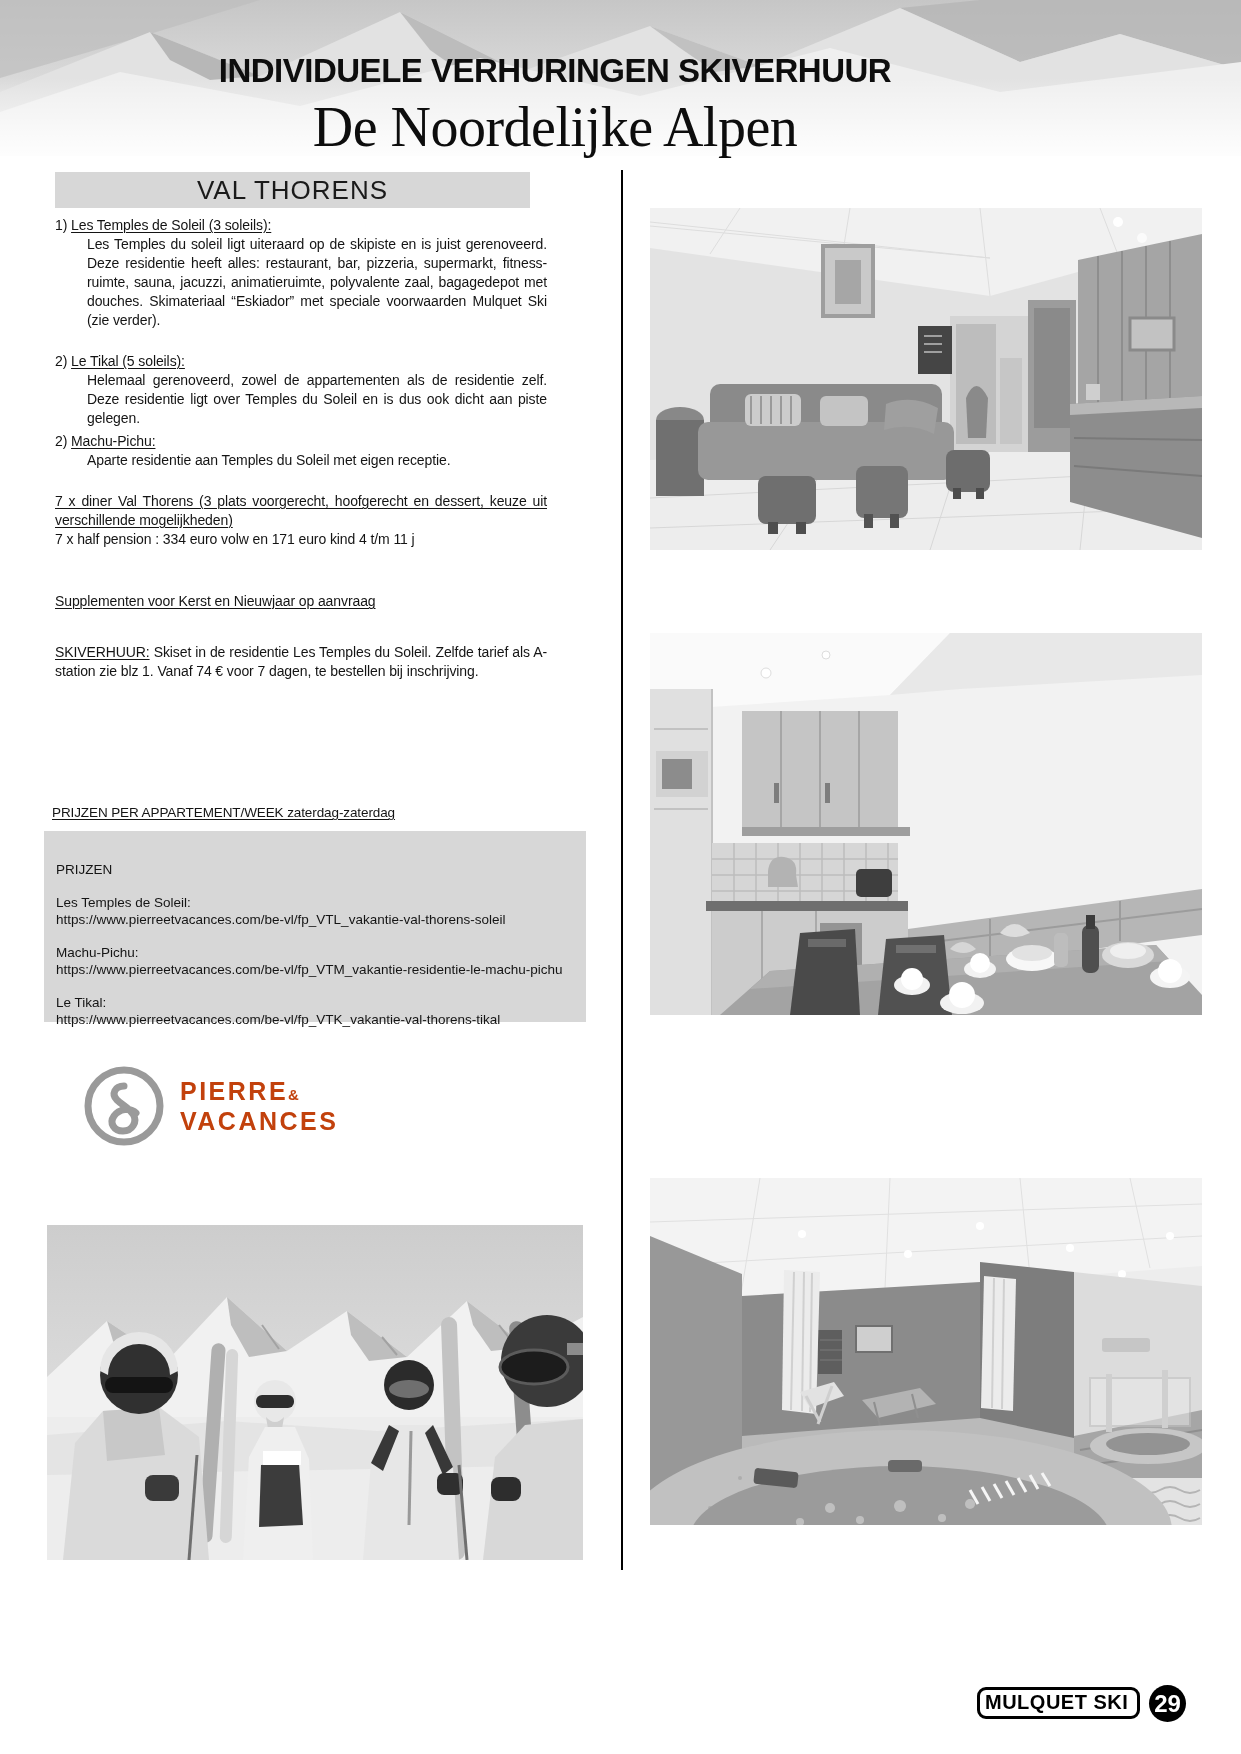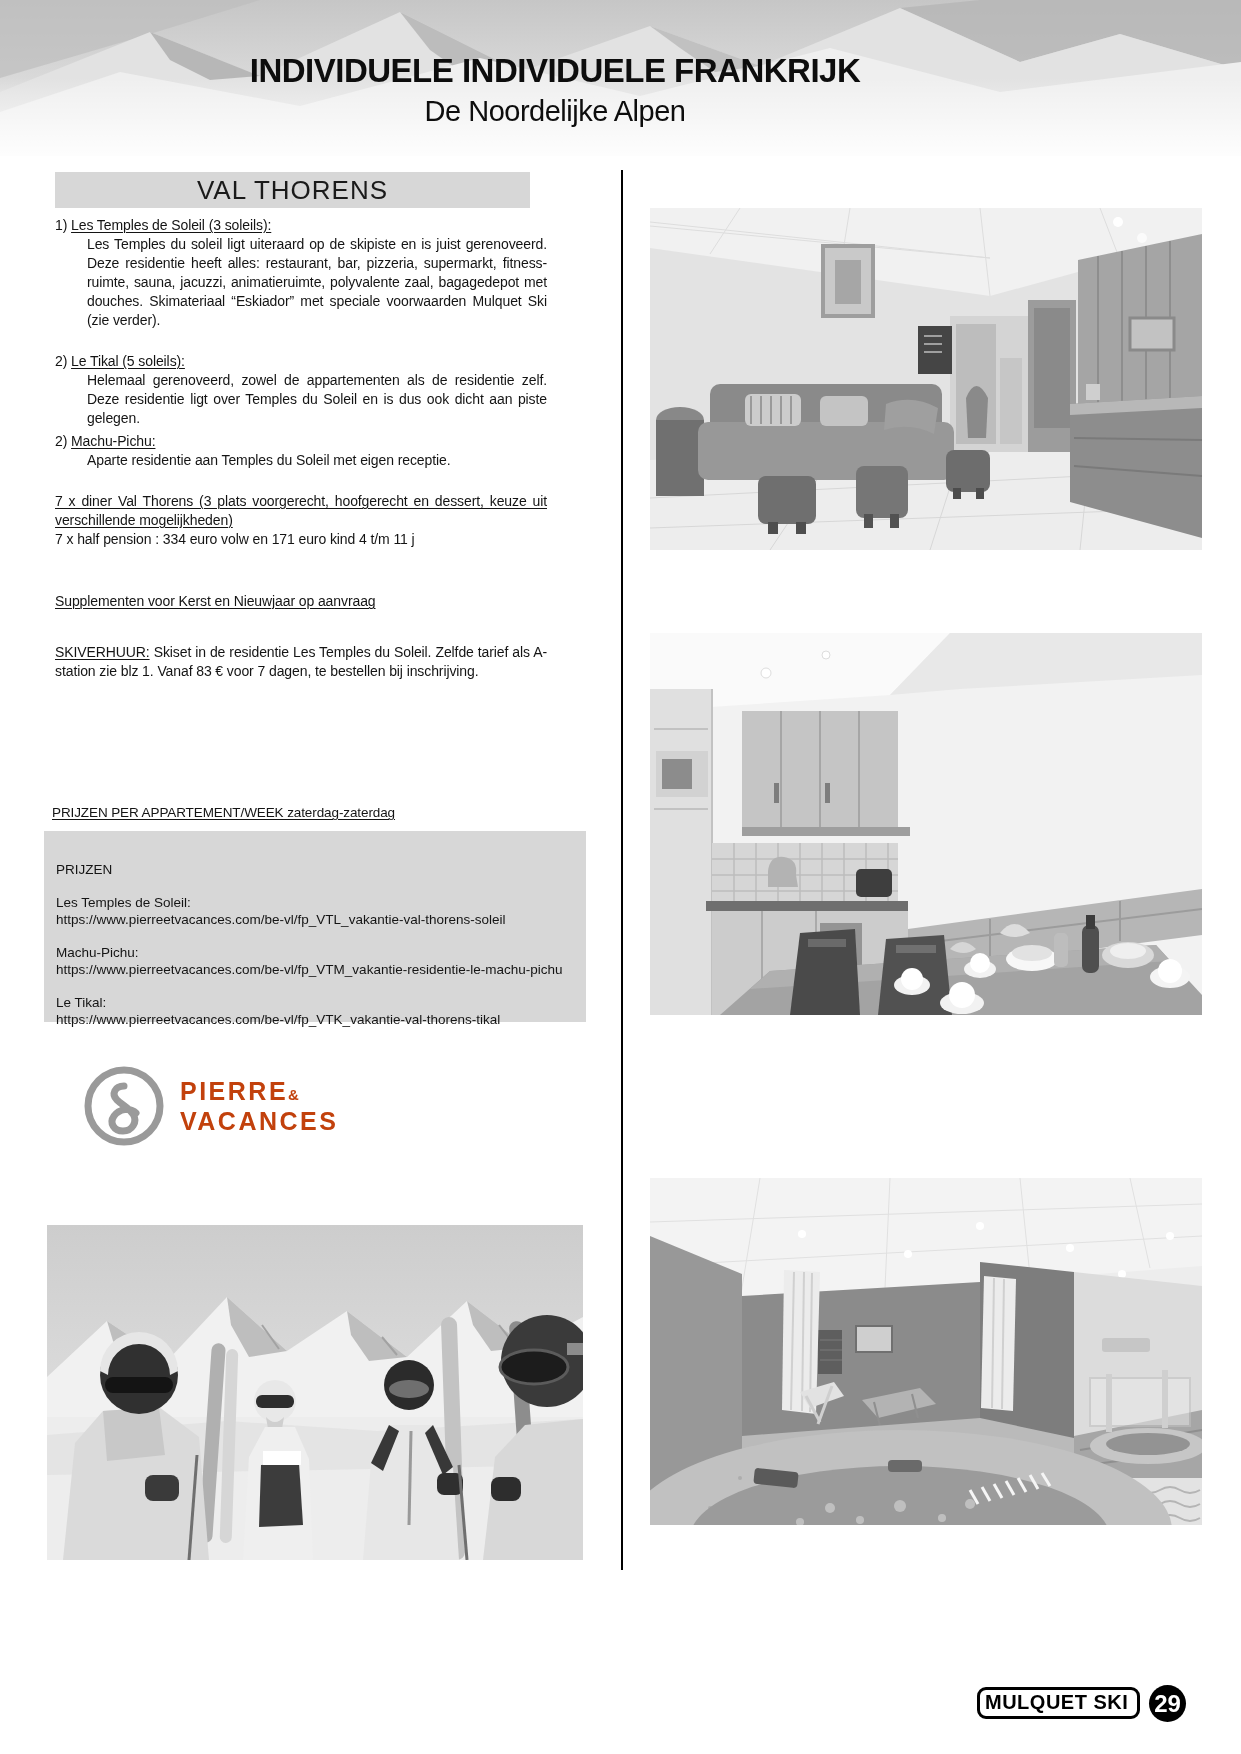"INDIVIDUELE INDIVIDUELE FRANKRIJK" h1.hero-title { text: INDIVIDUELE FRANKRIJK -> VERHURINGEN SKIVERHUUR }
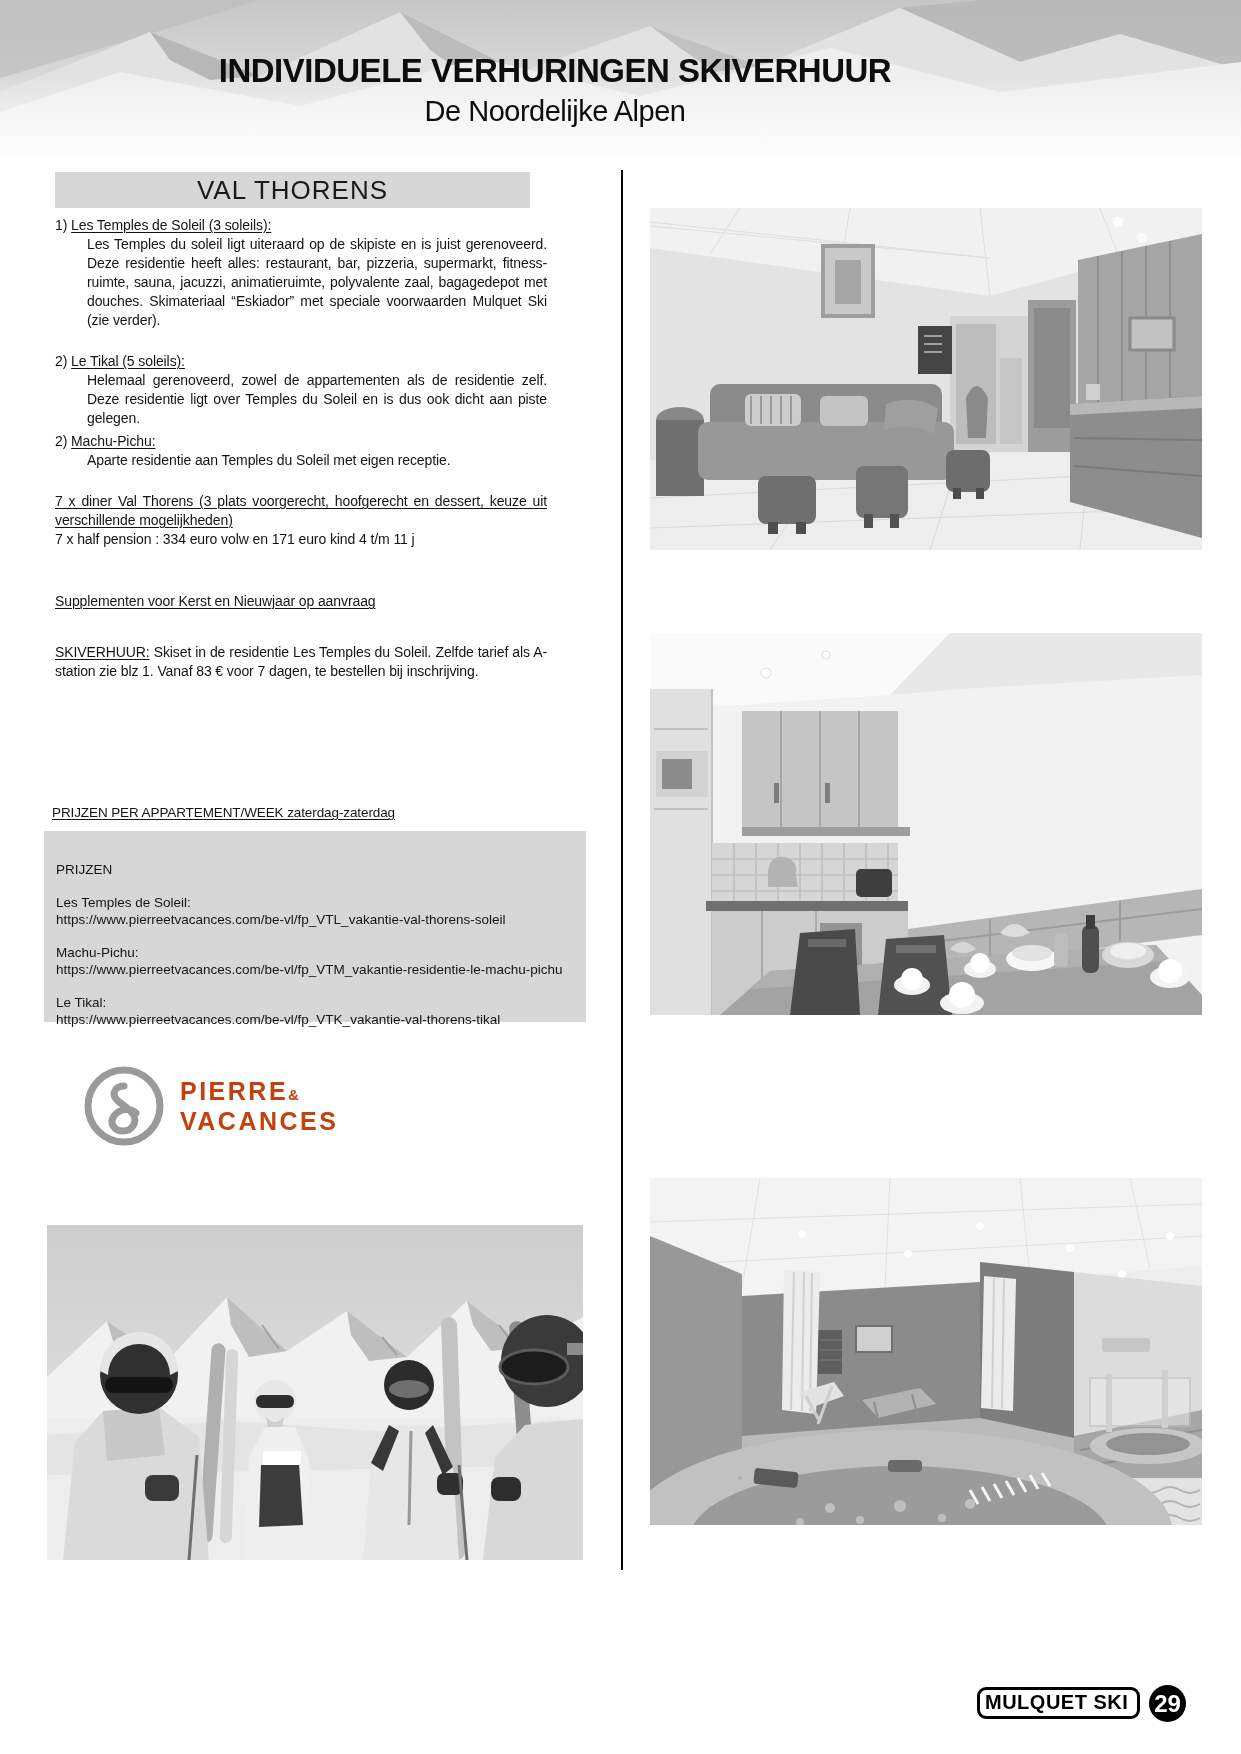"De Noordelijke Alpen" .hero-subtitle { font-family: none -> Liberation Serif, serif; font-size: 29px -> 56px }
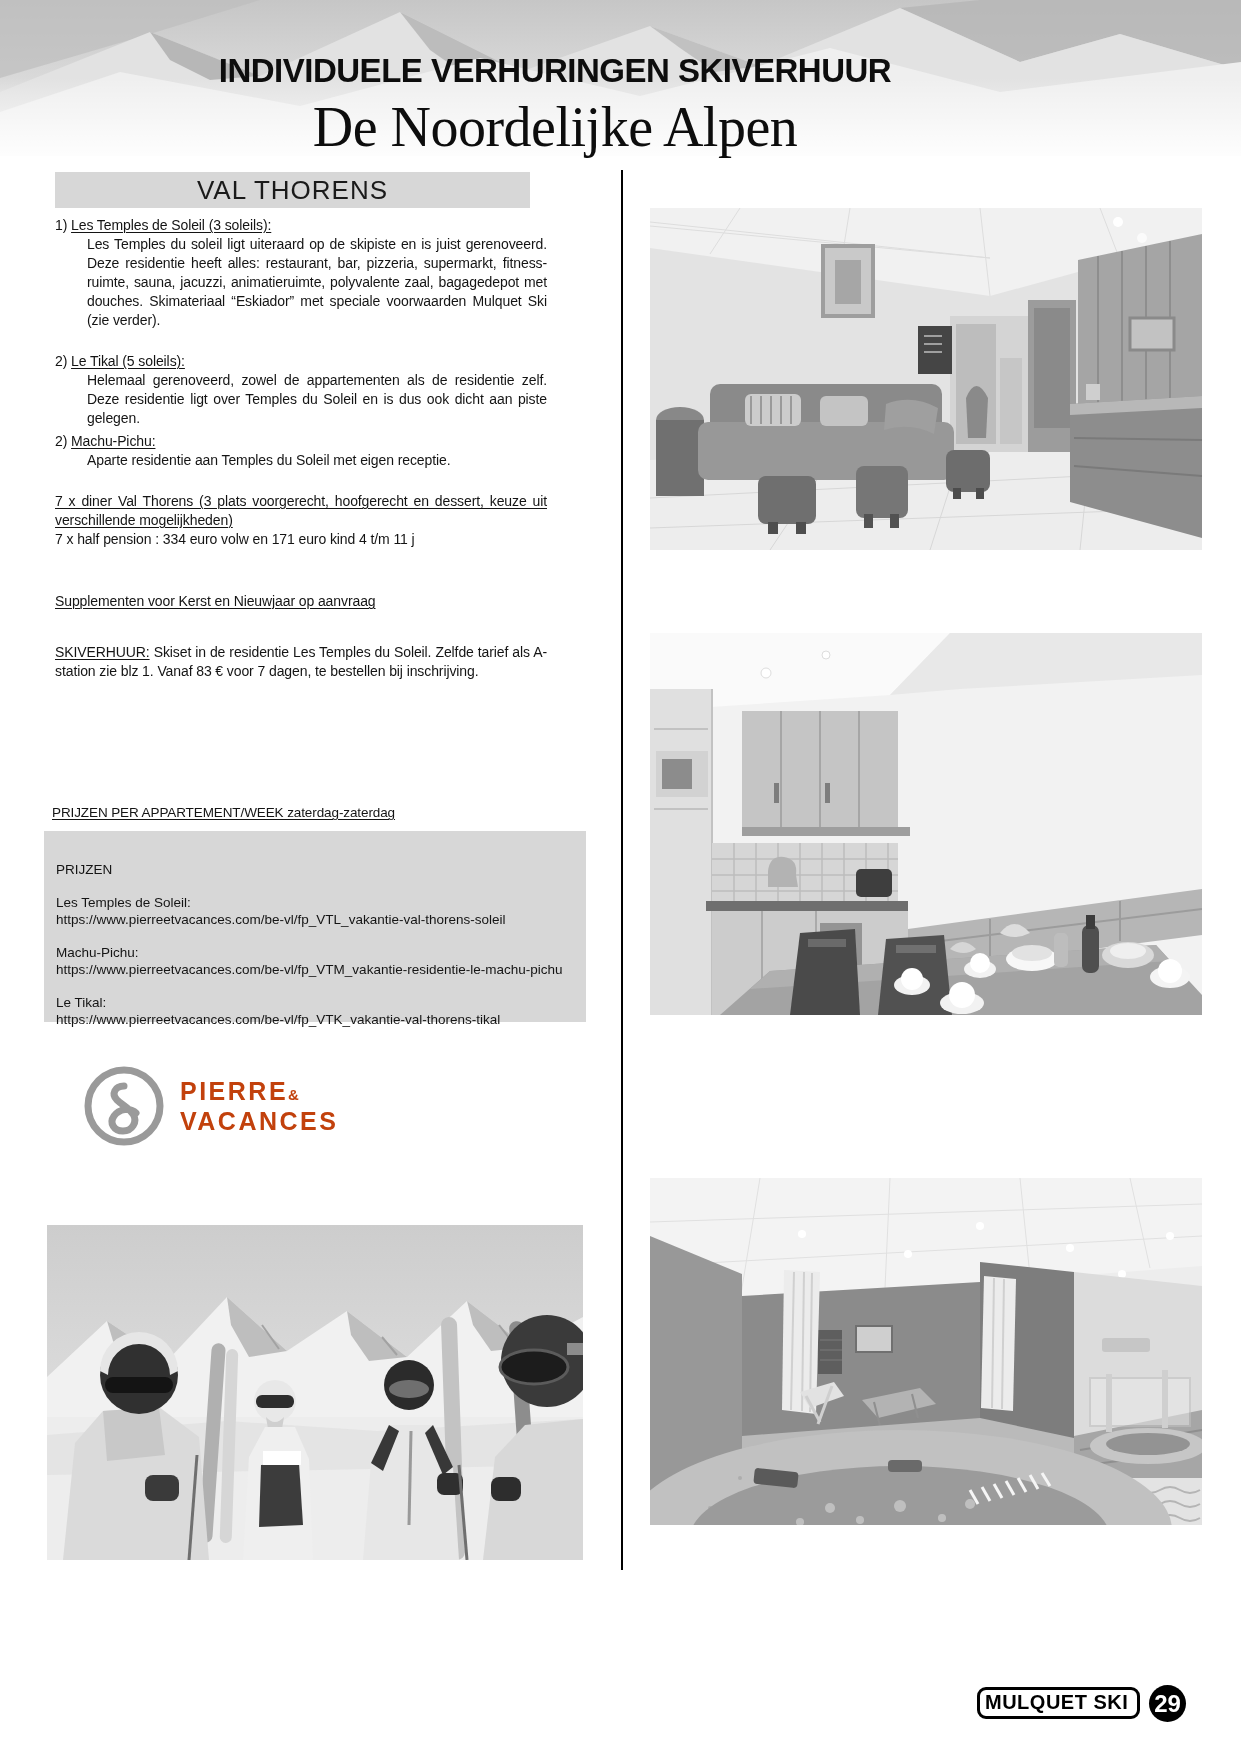"Skiset in de residentie Les" span { text: 83 -> 74 }
